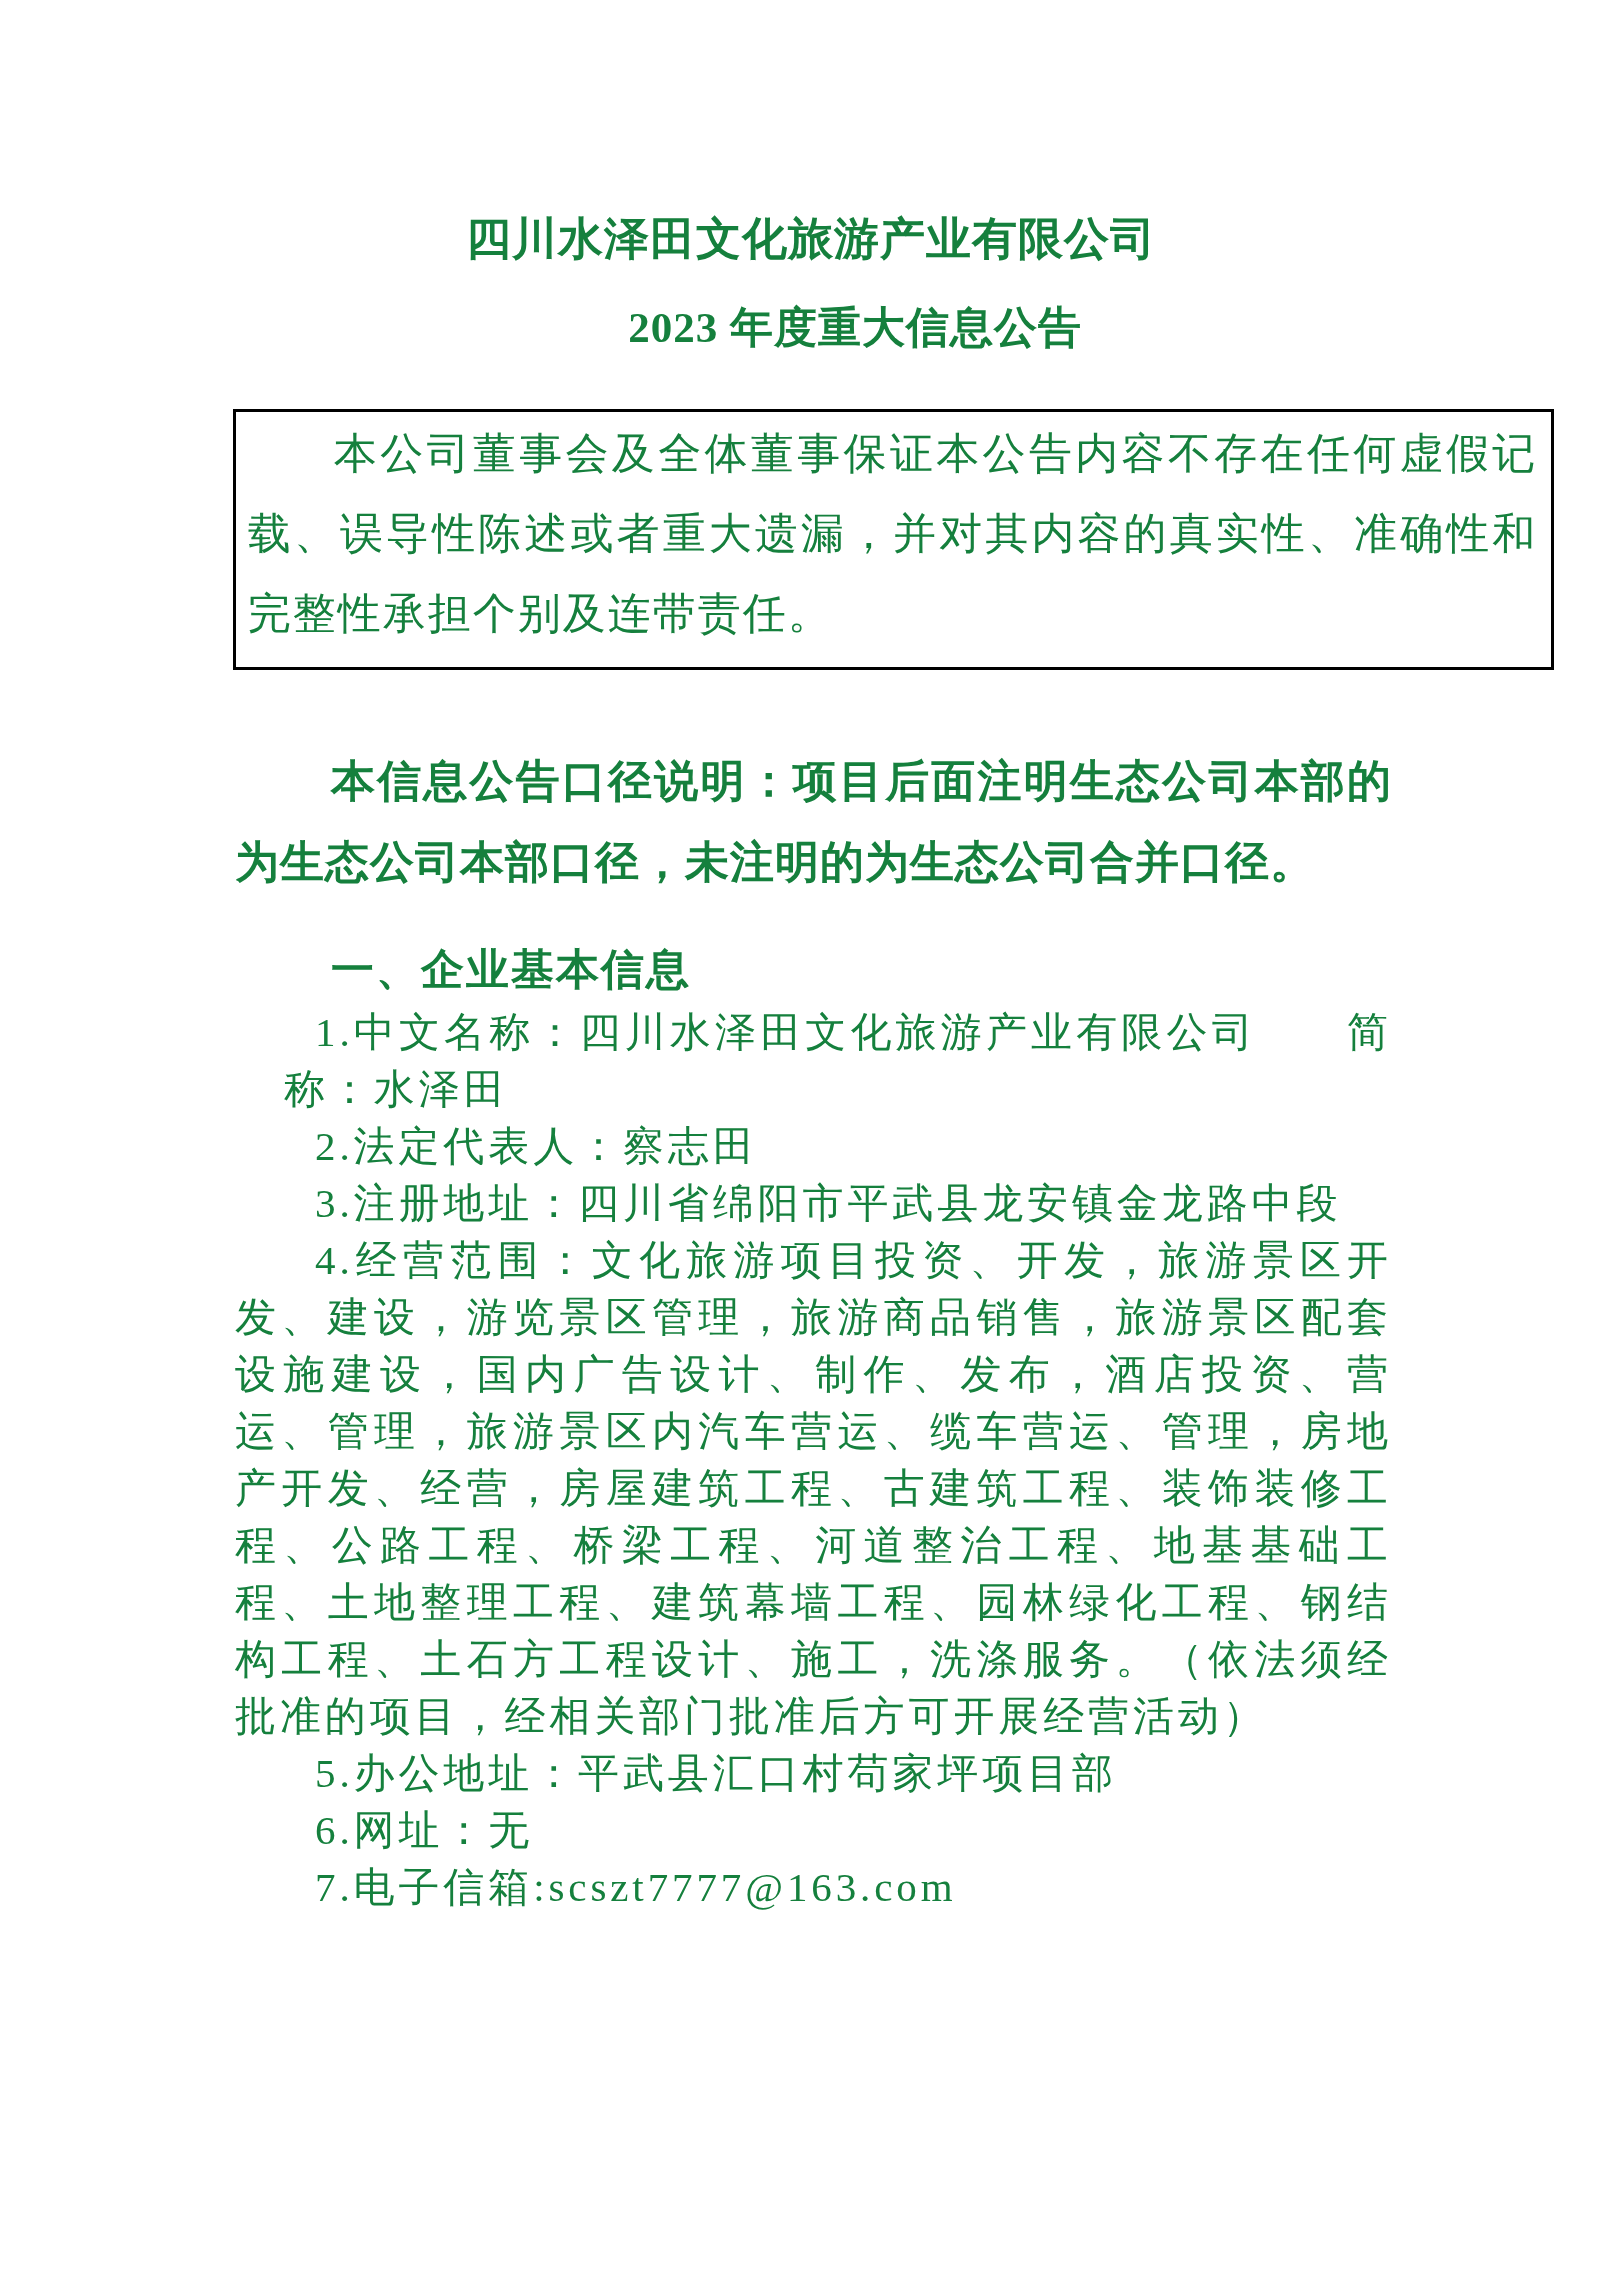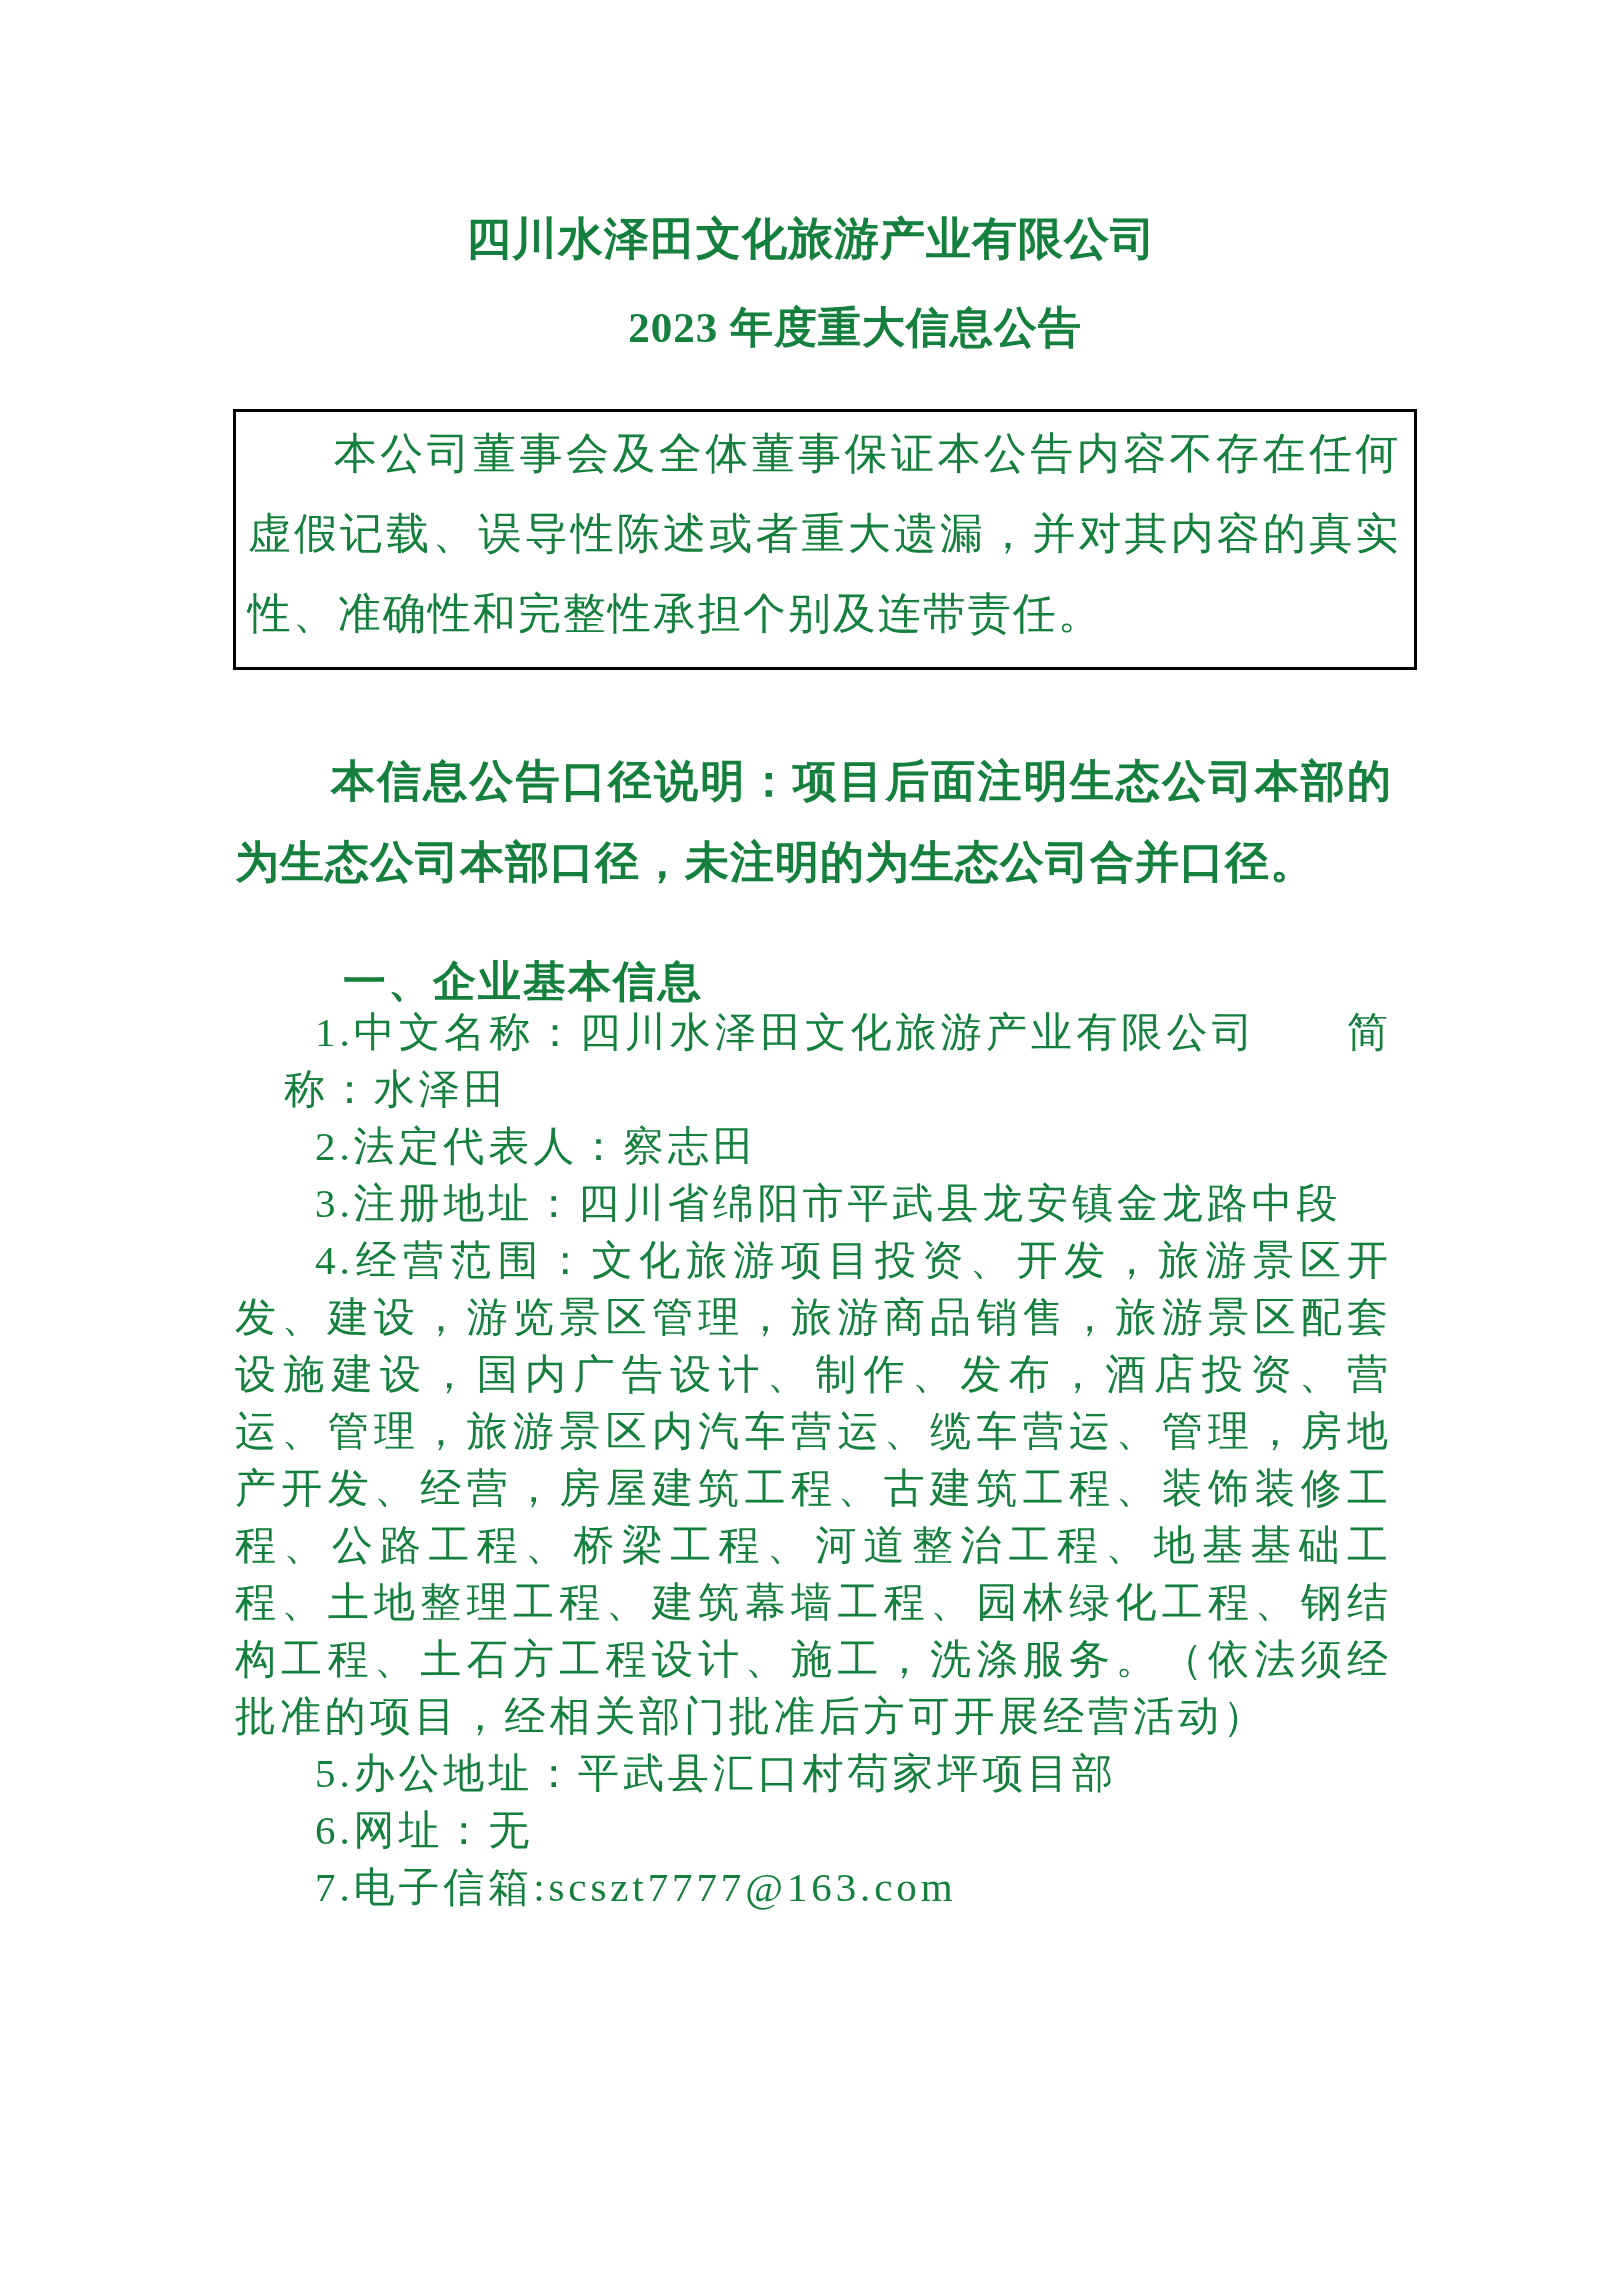"本公司董事会及全体董事保证本公告内容不存在任何虚假记载、误导性陈述或者重大遗漏，" .notice-box { width: 1184px -> 1321px }
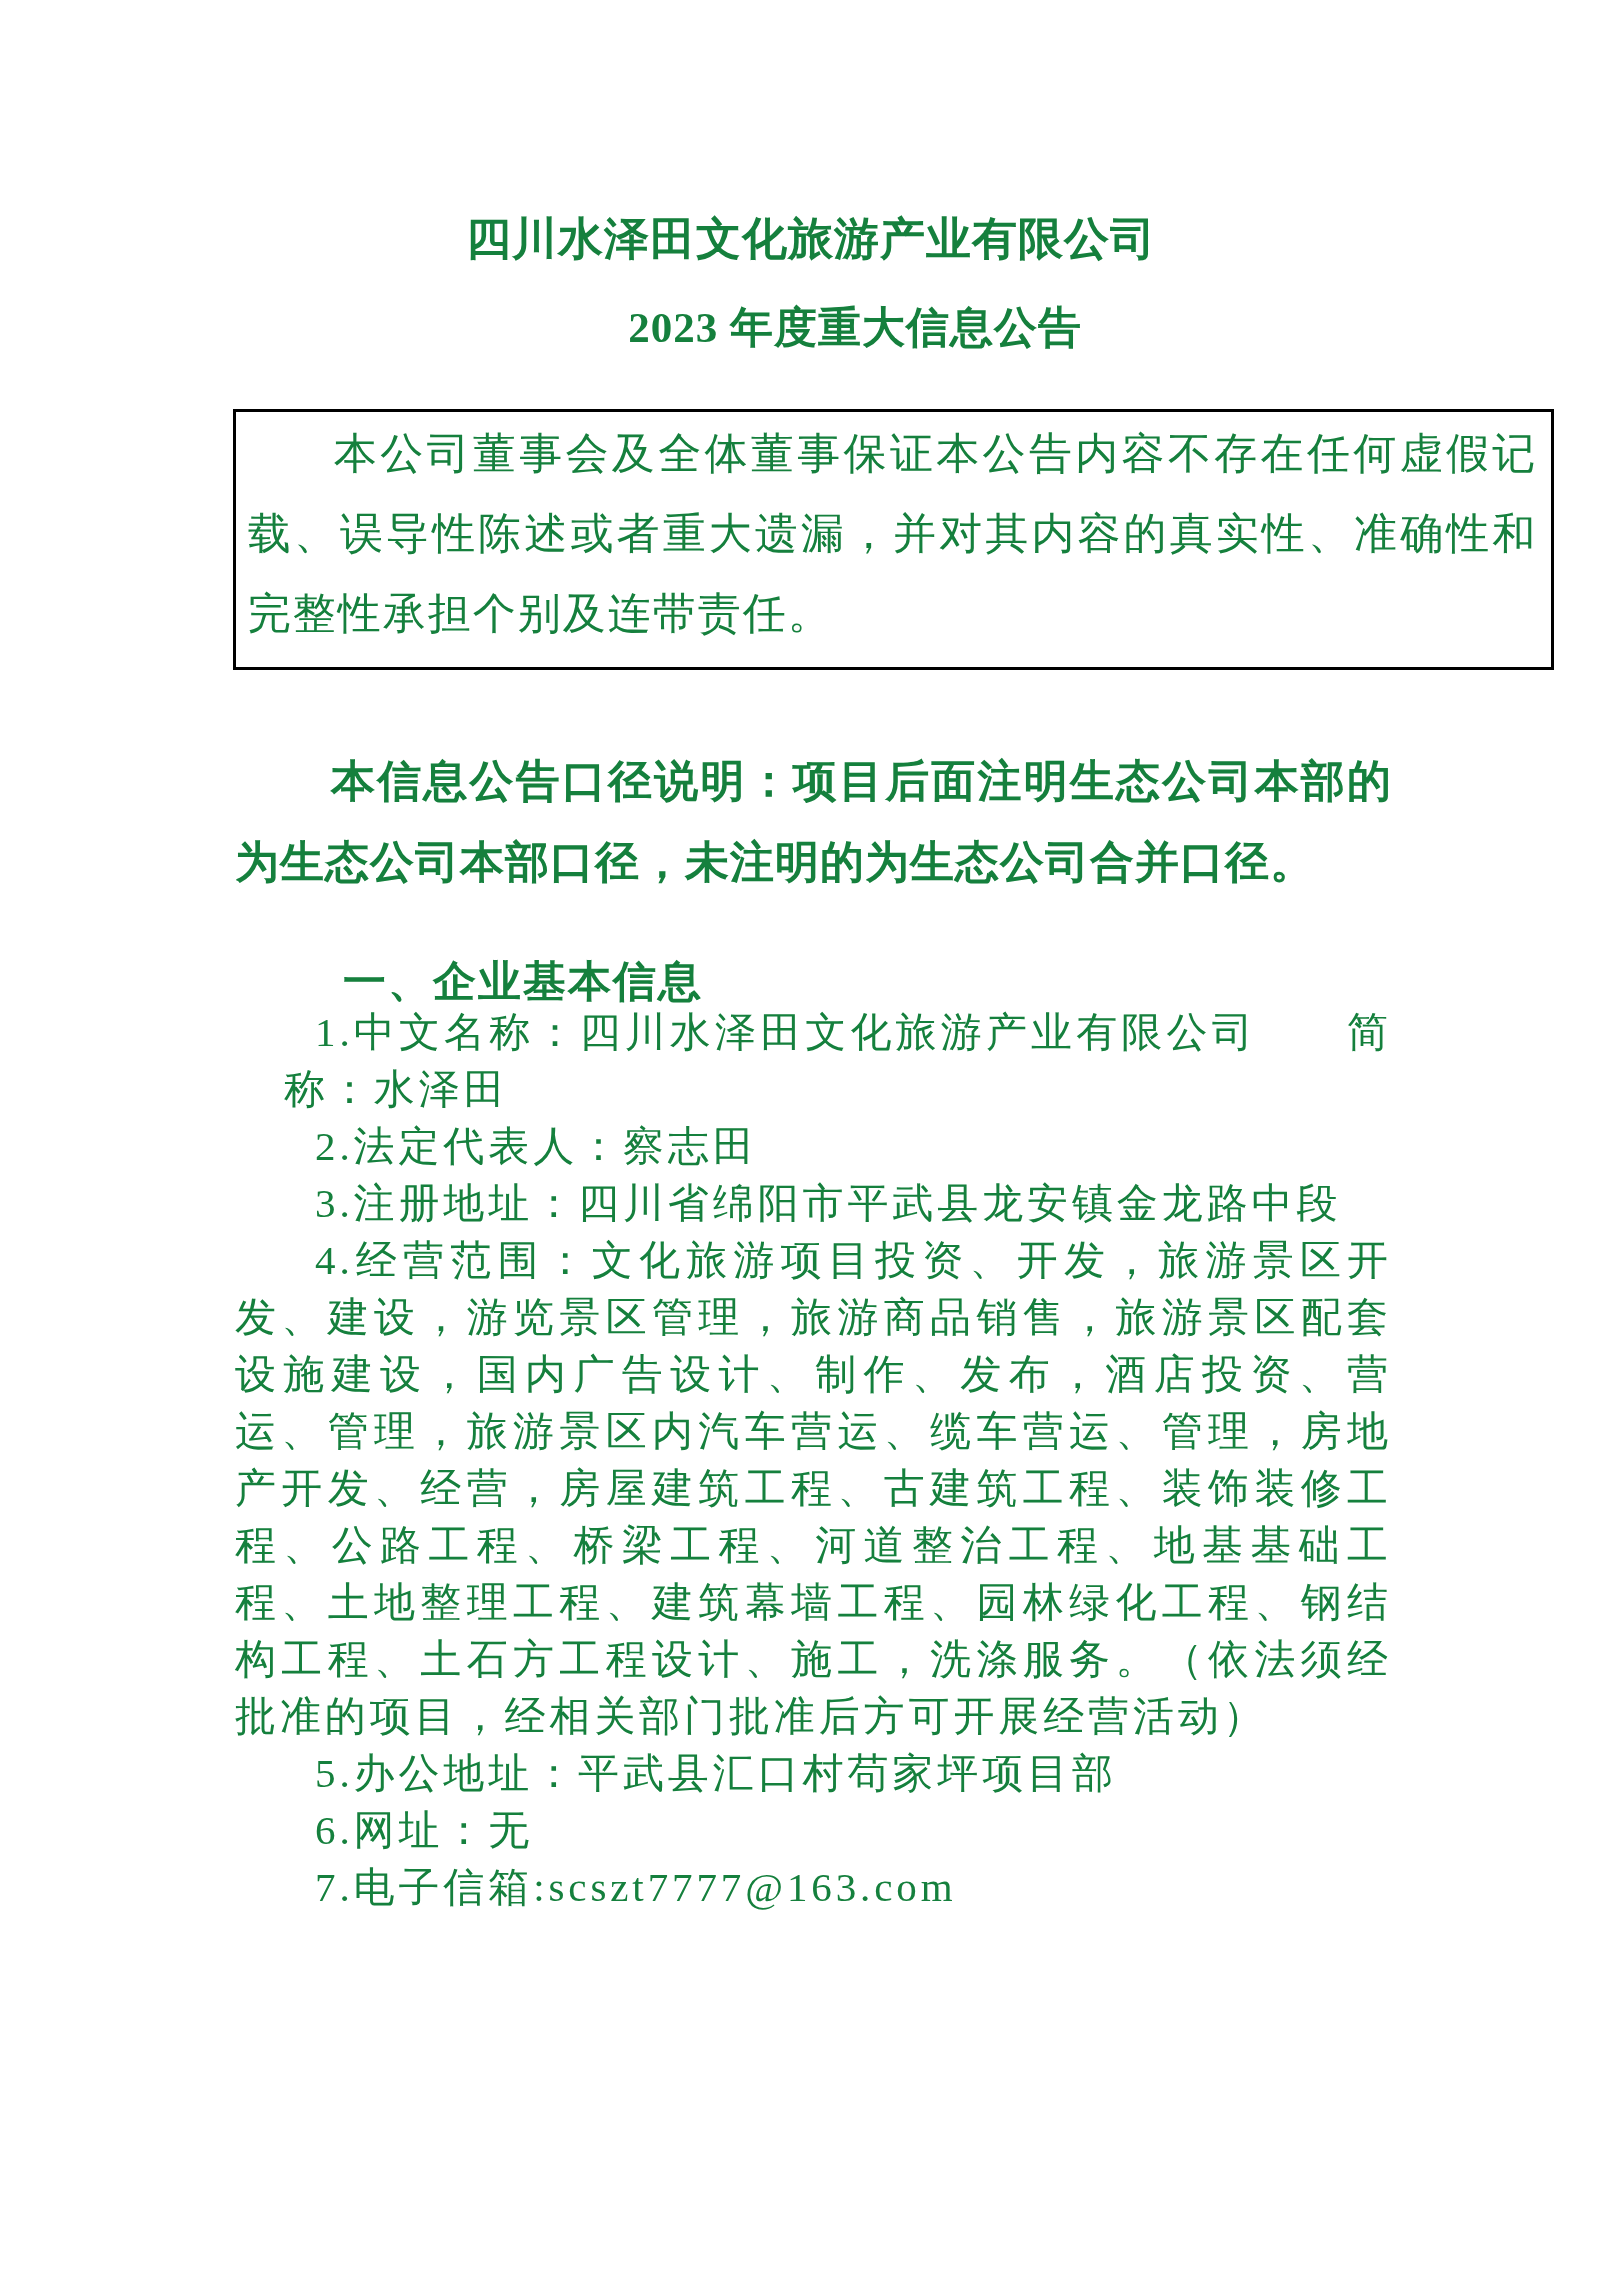"一、企业基本信息" .section-heading { margin: 12px -> 0 }
